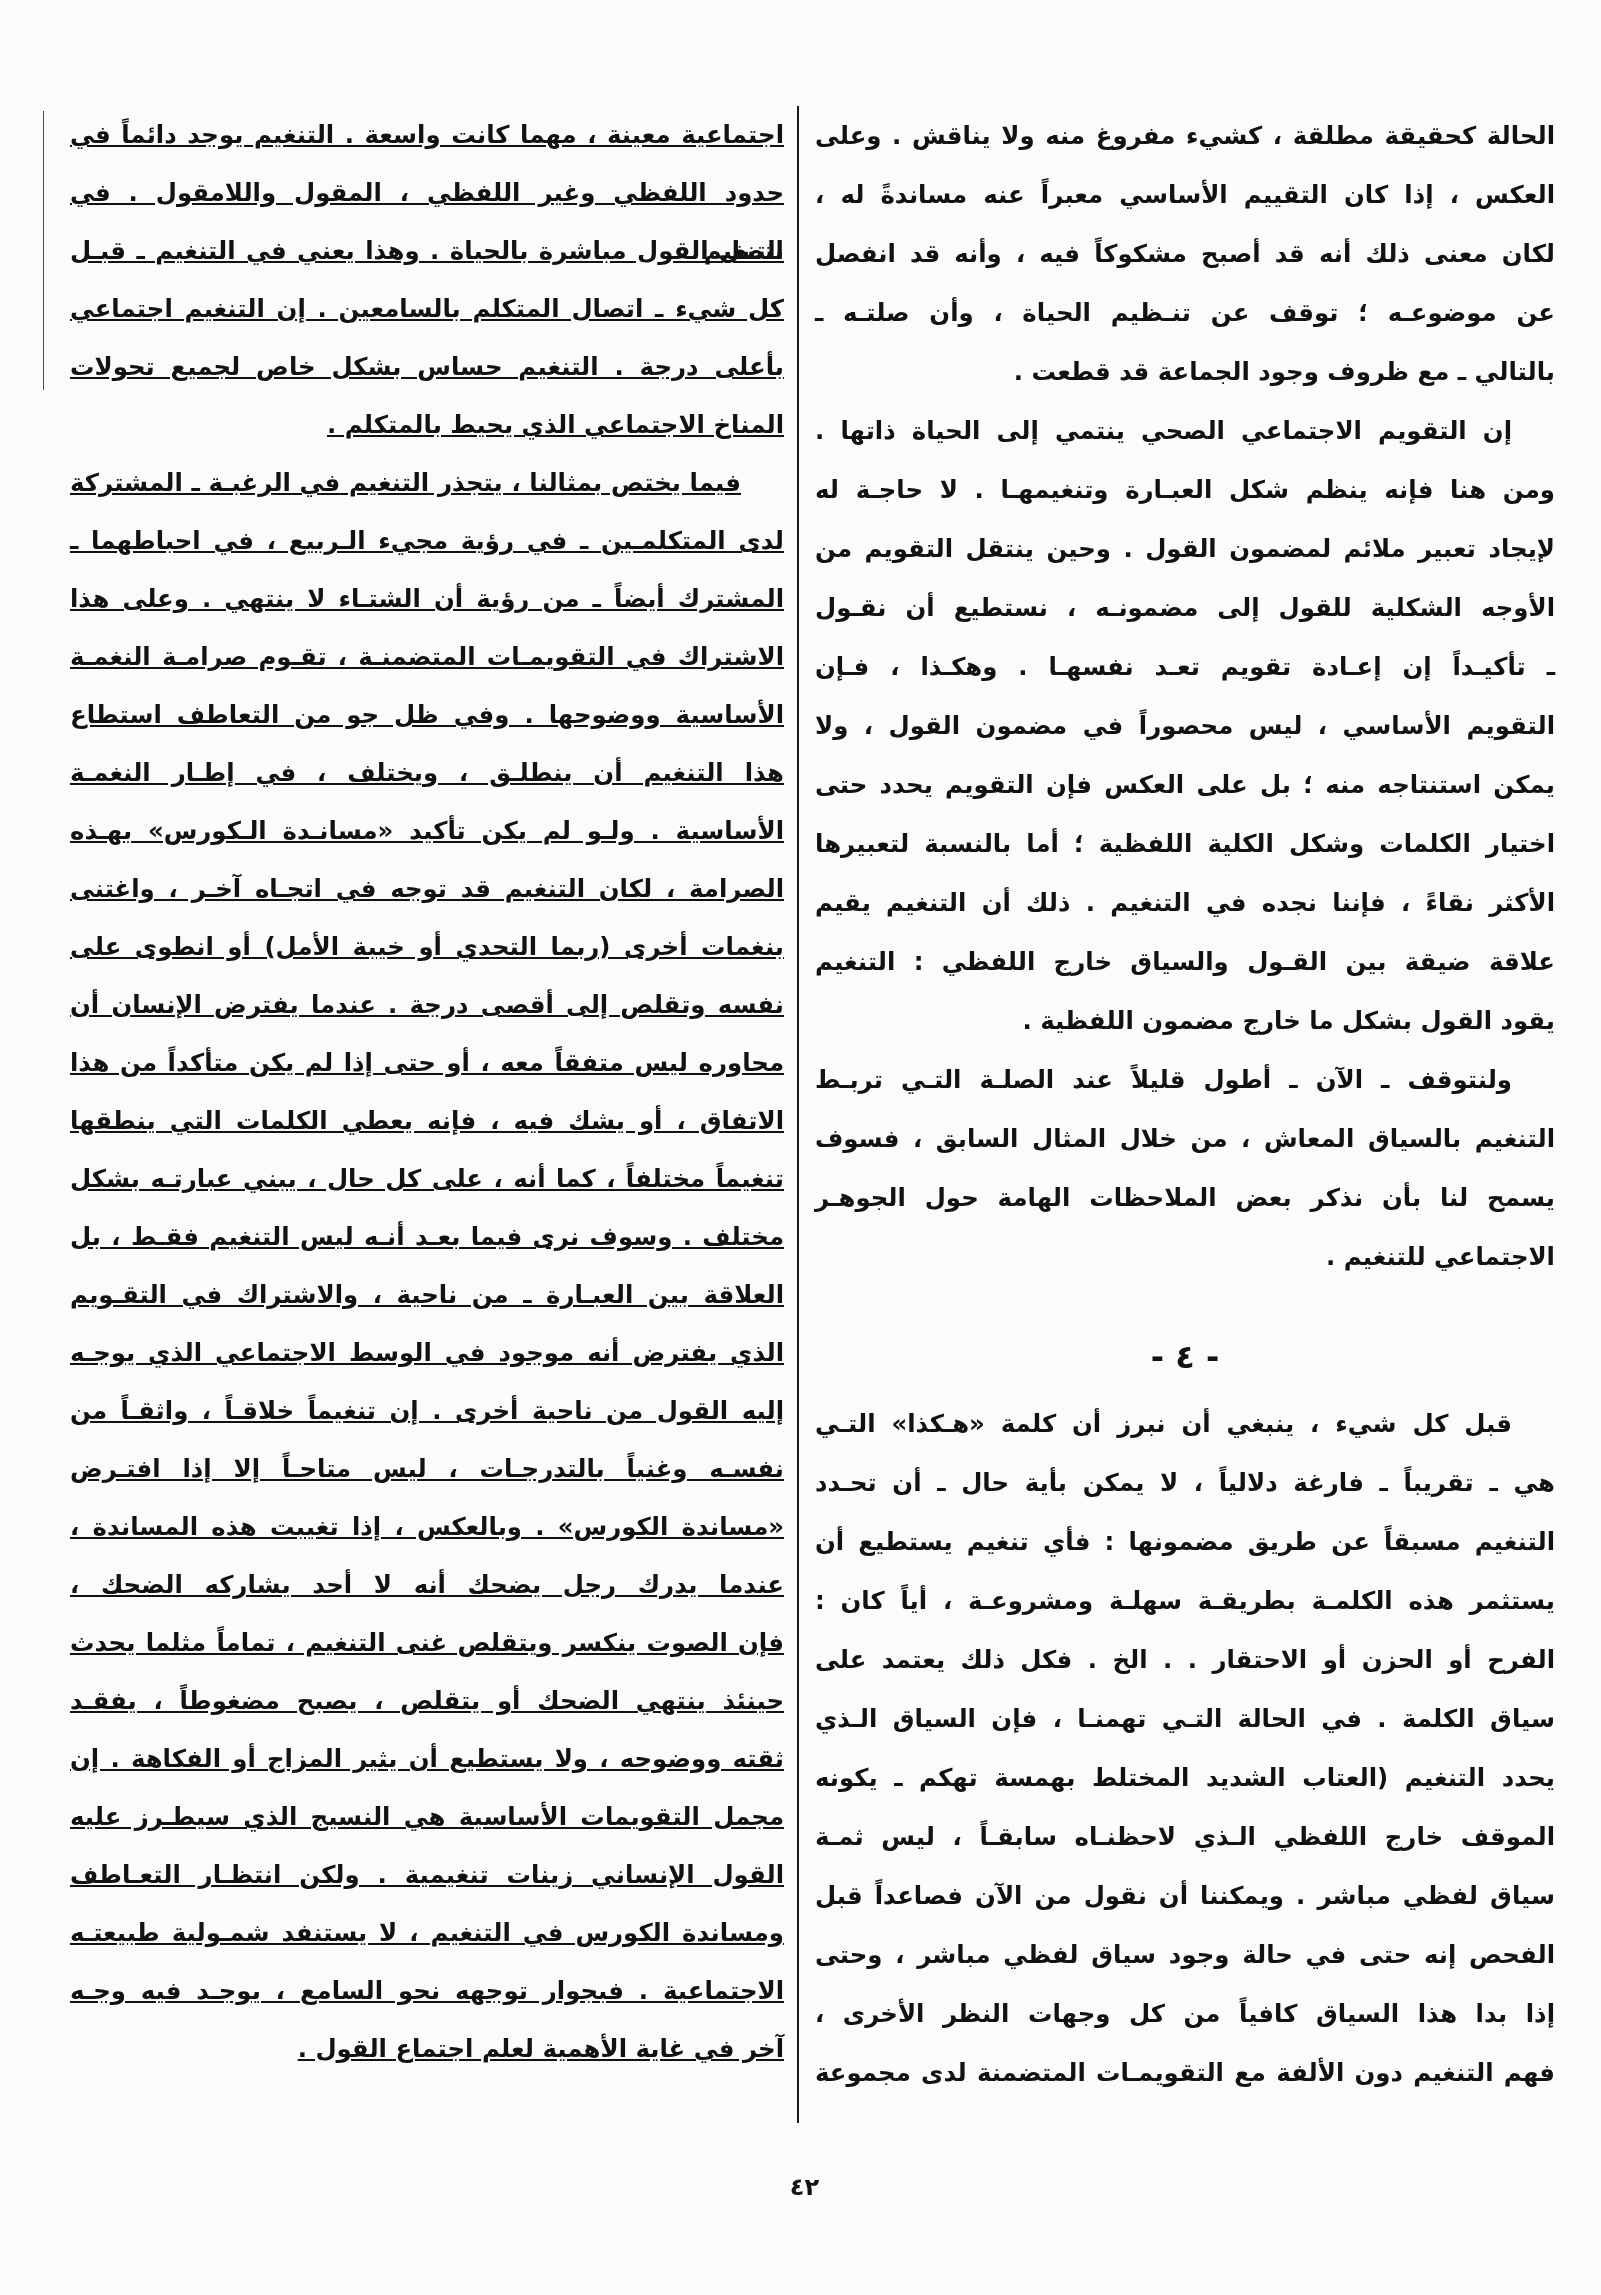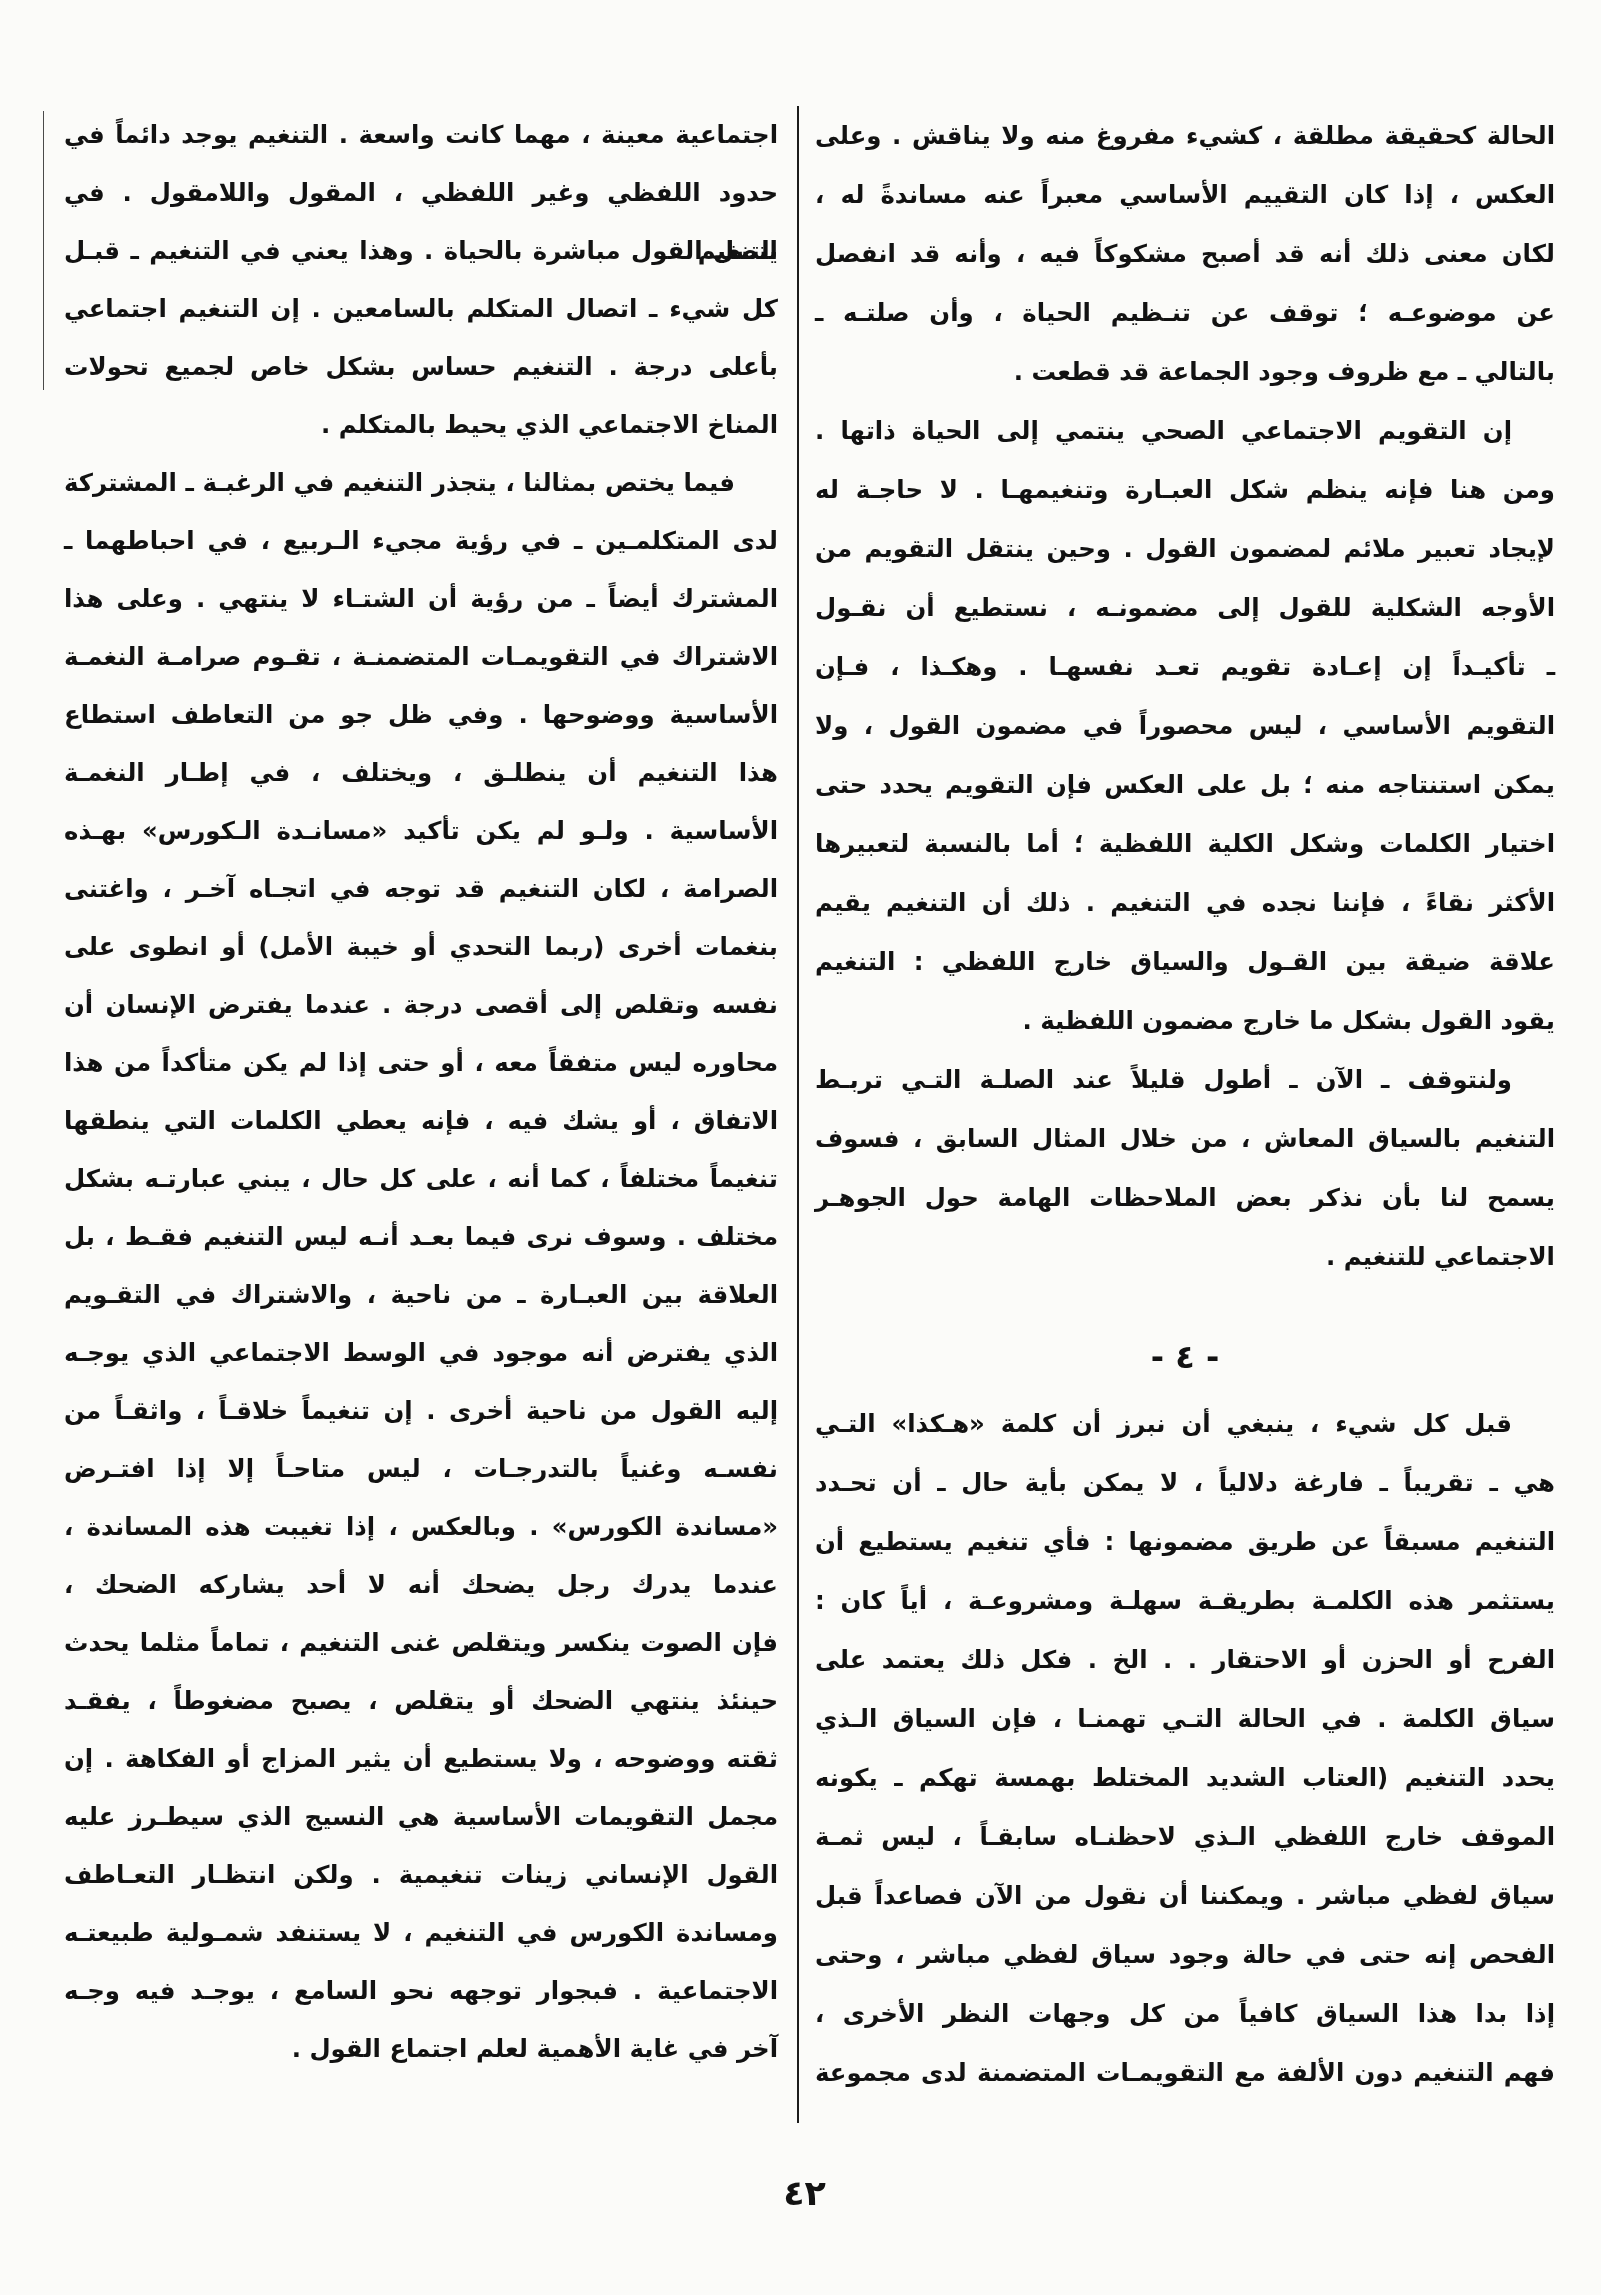"اجتماعية معينة ، مهما كانت" .col-left { left: 64px -> 70px; text-decoration: none -> underline }
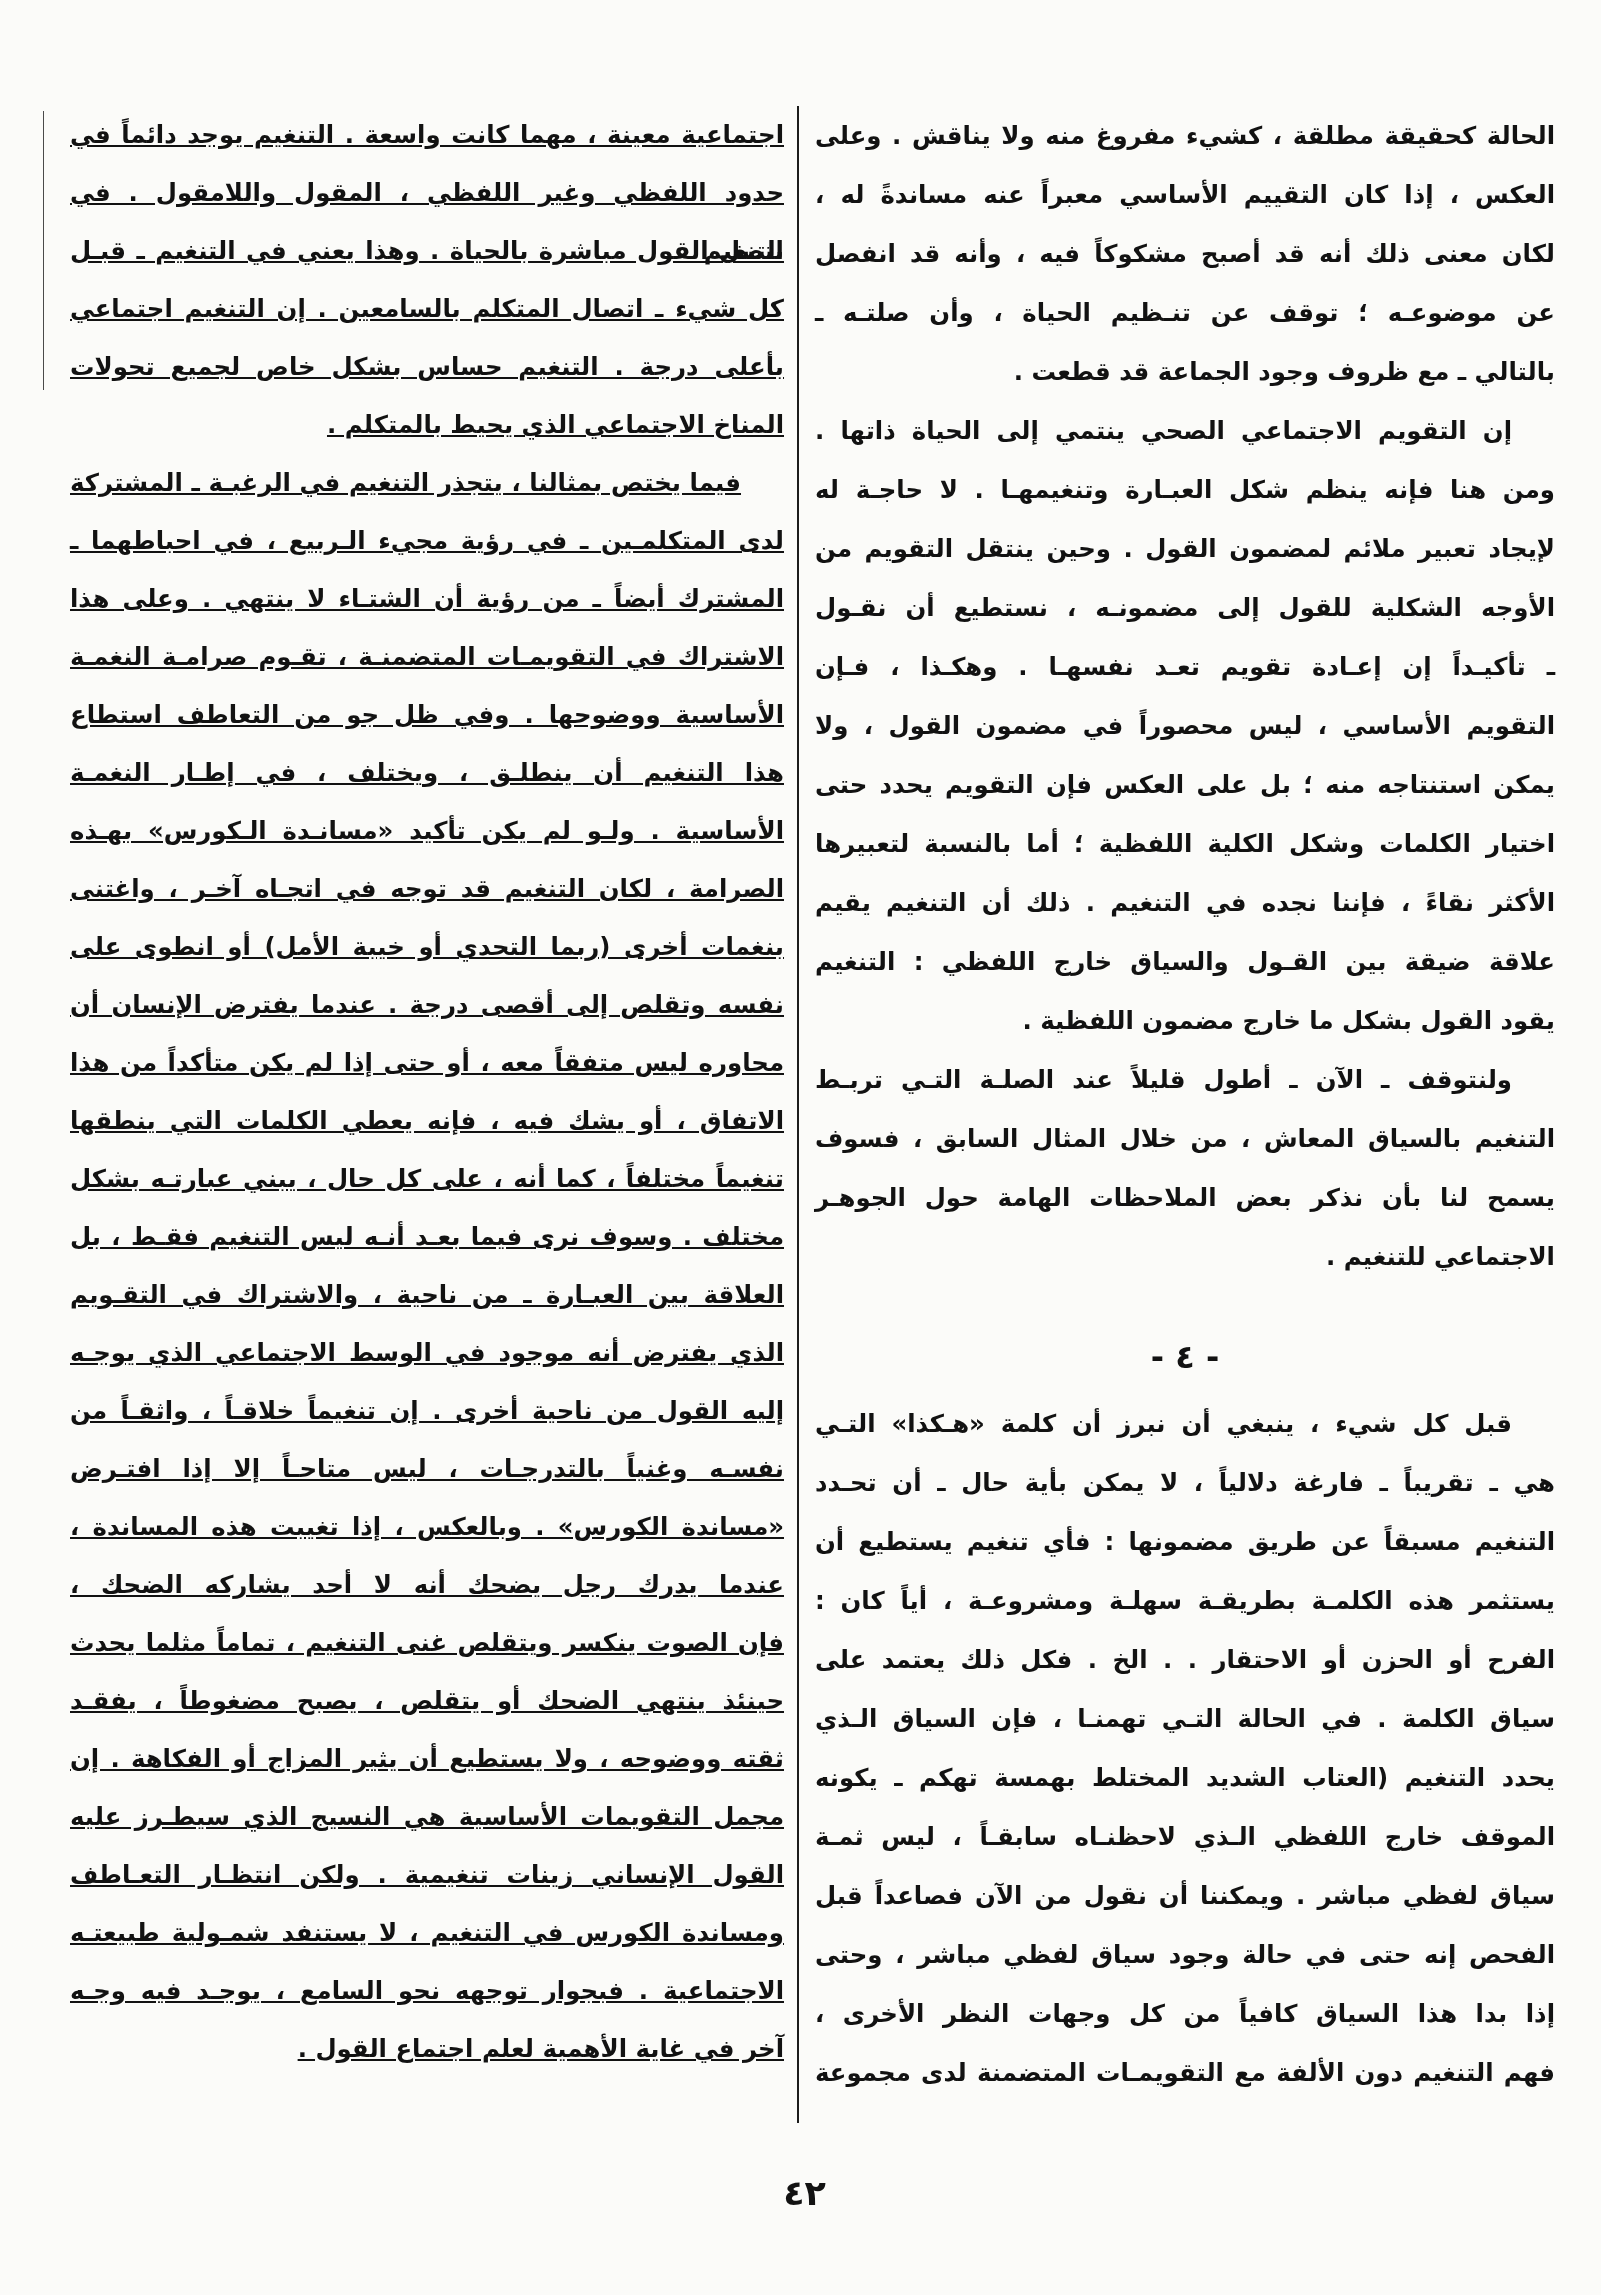"٤٢" .page-number { font-size: 35px -> 24px }
